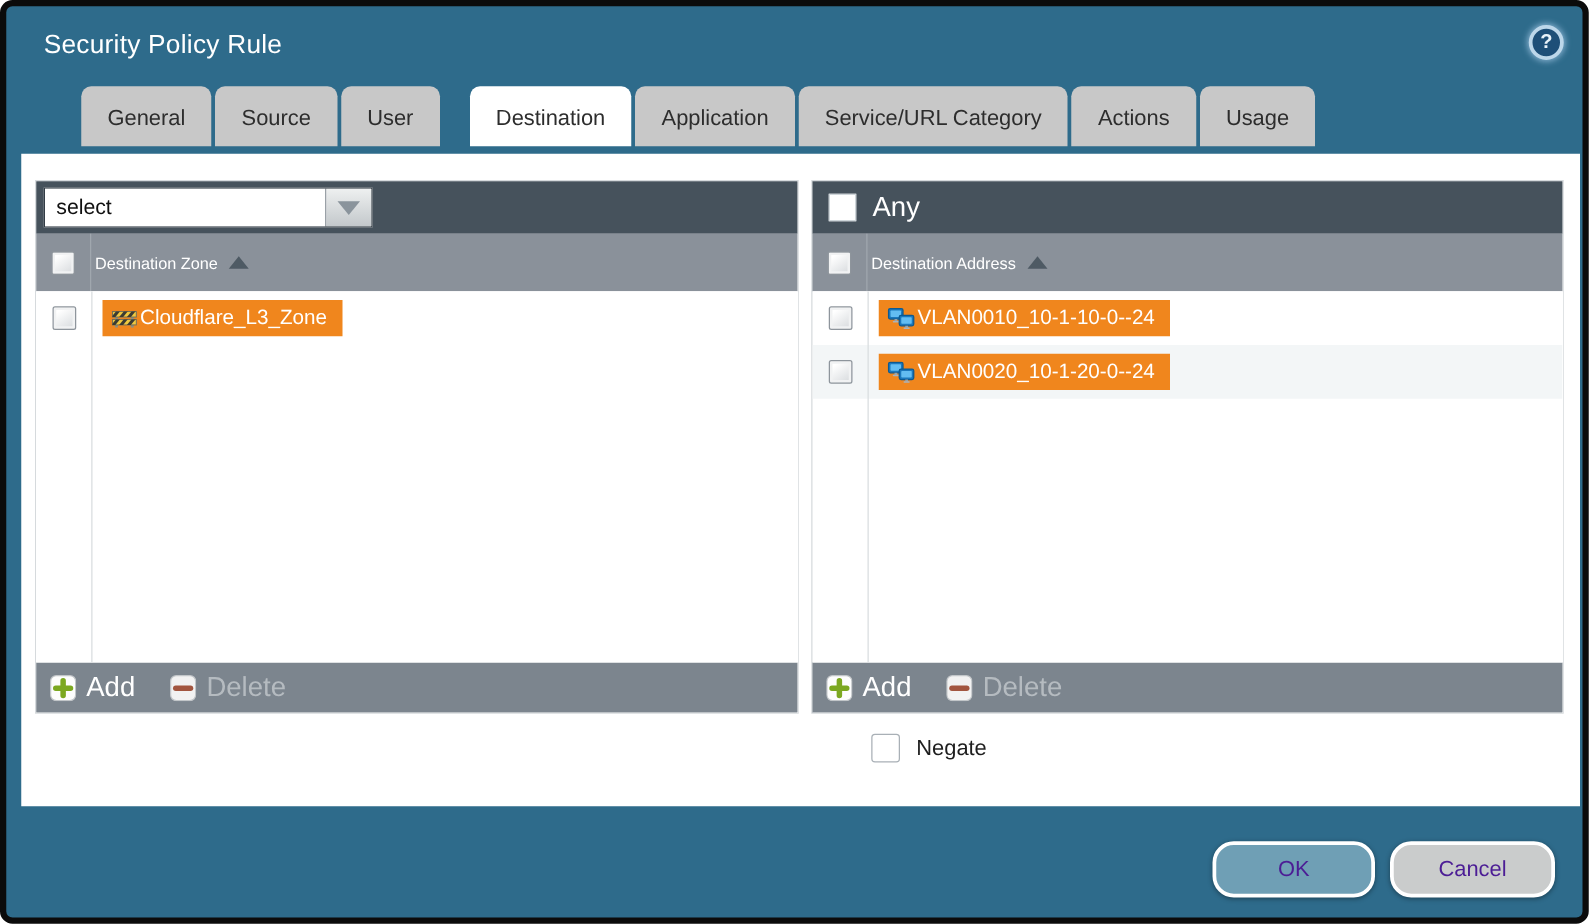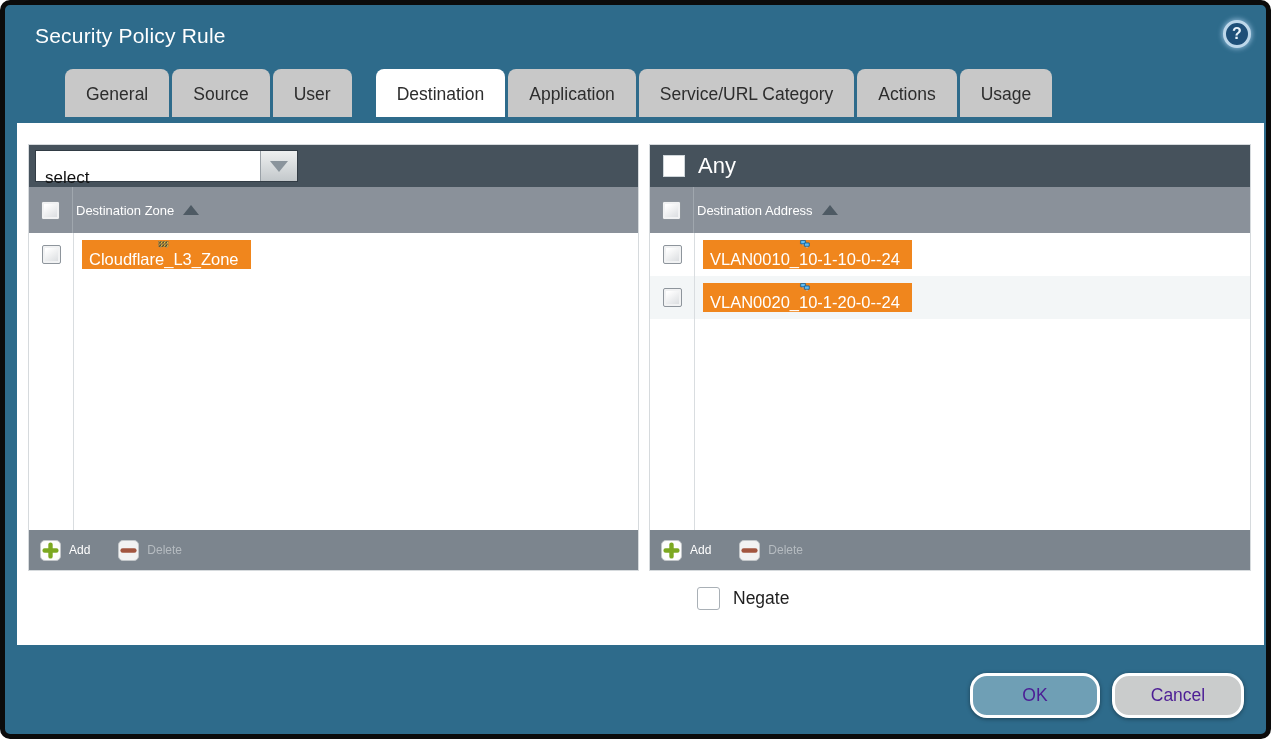"select" .combo-input { padding: 12px 9px -> 0 9px }
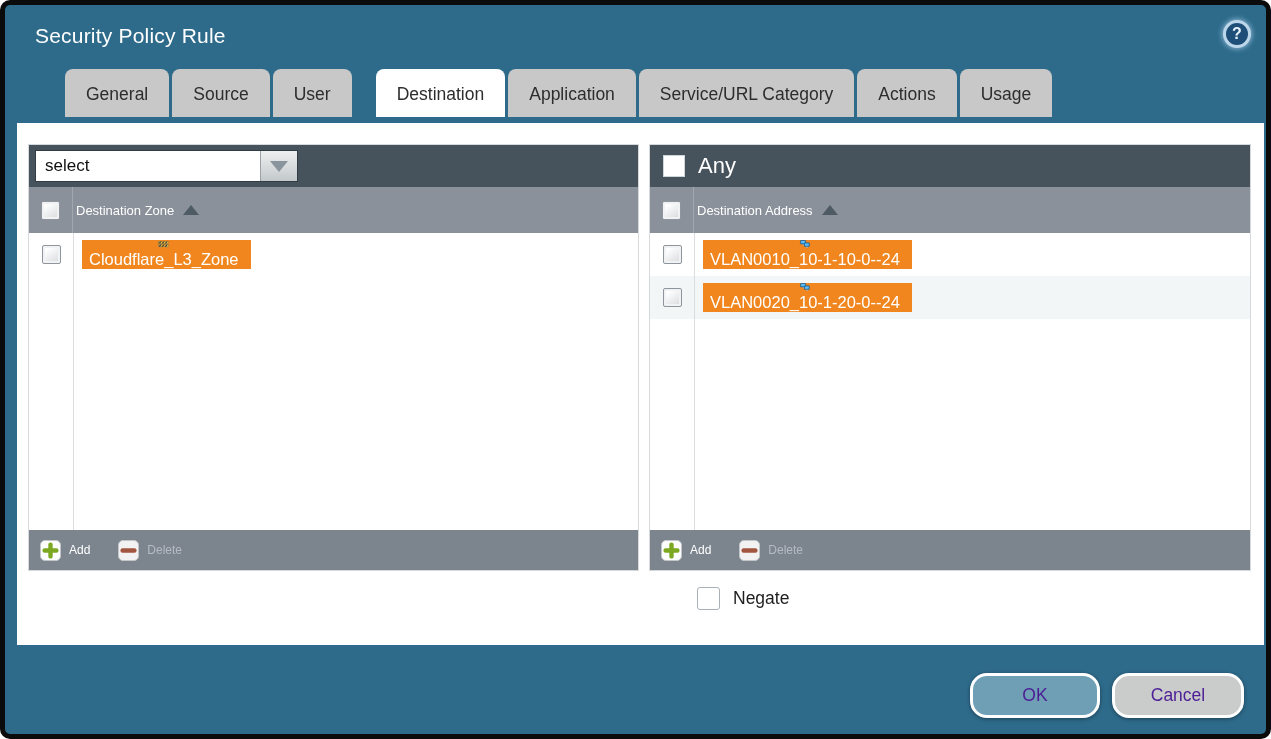"Cloudflare_L3_Zone" .chip { flex-direction: column -> none }
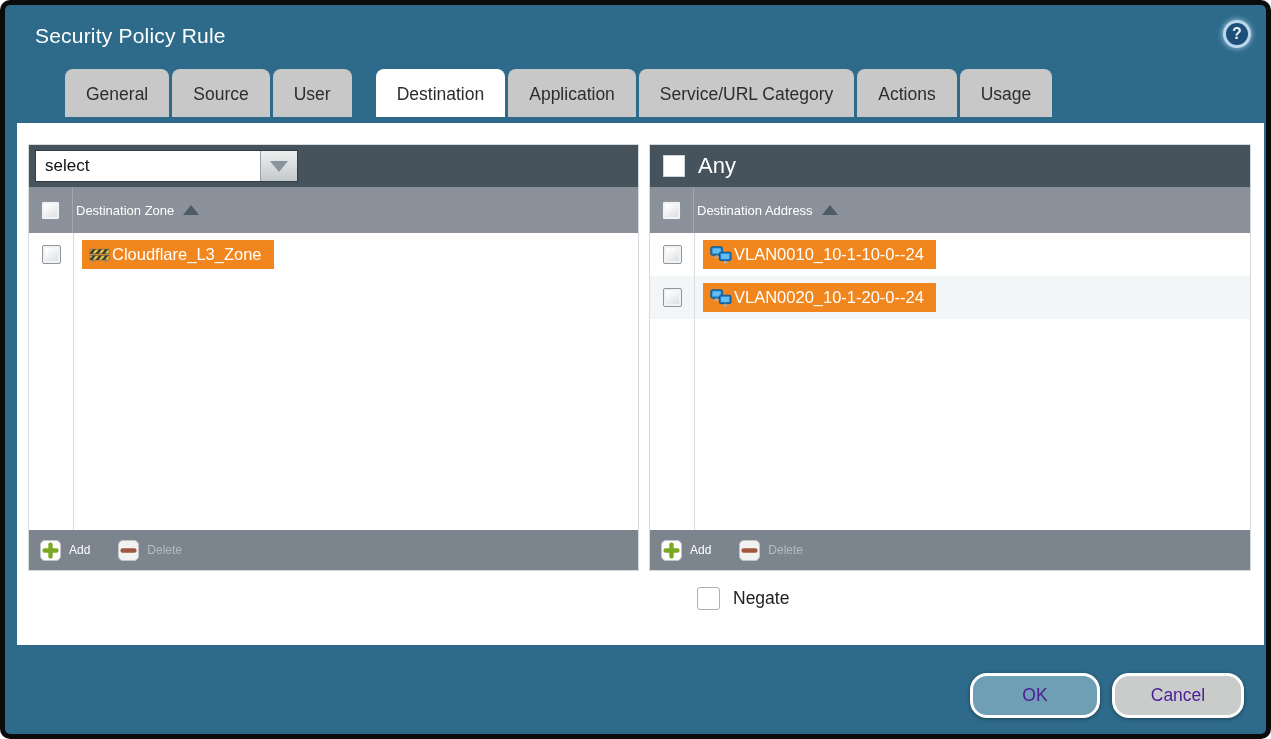"Add" .tool { font-size: 12px -> 22px }
